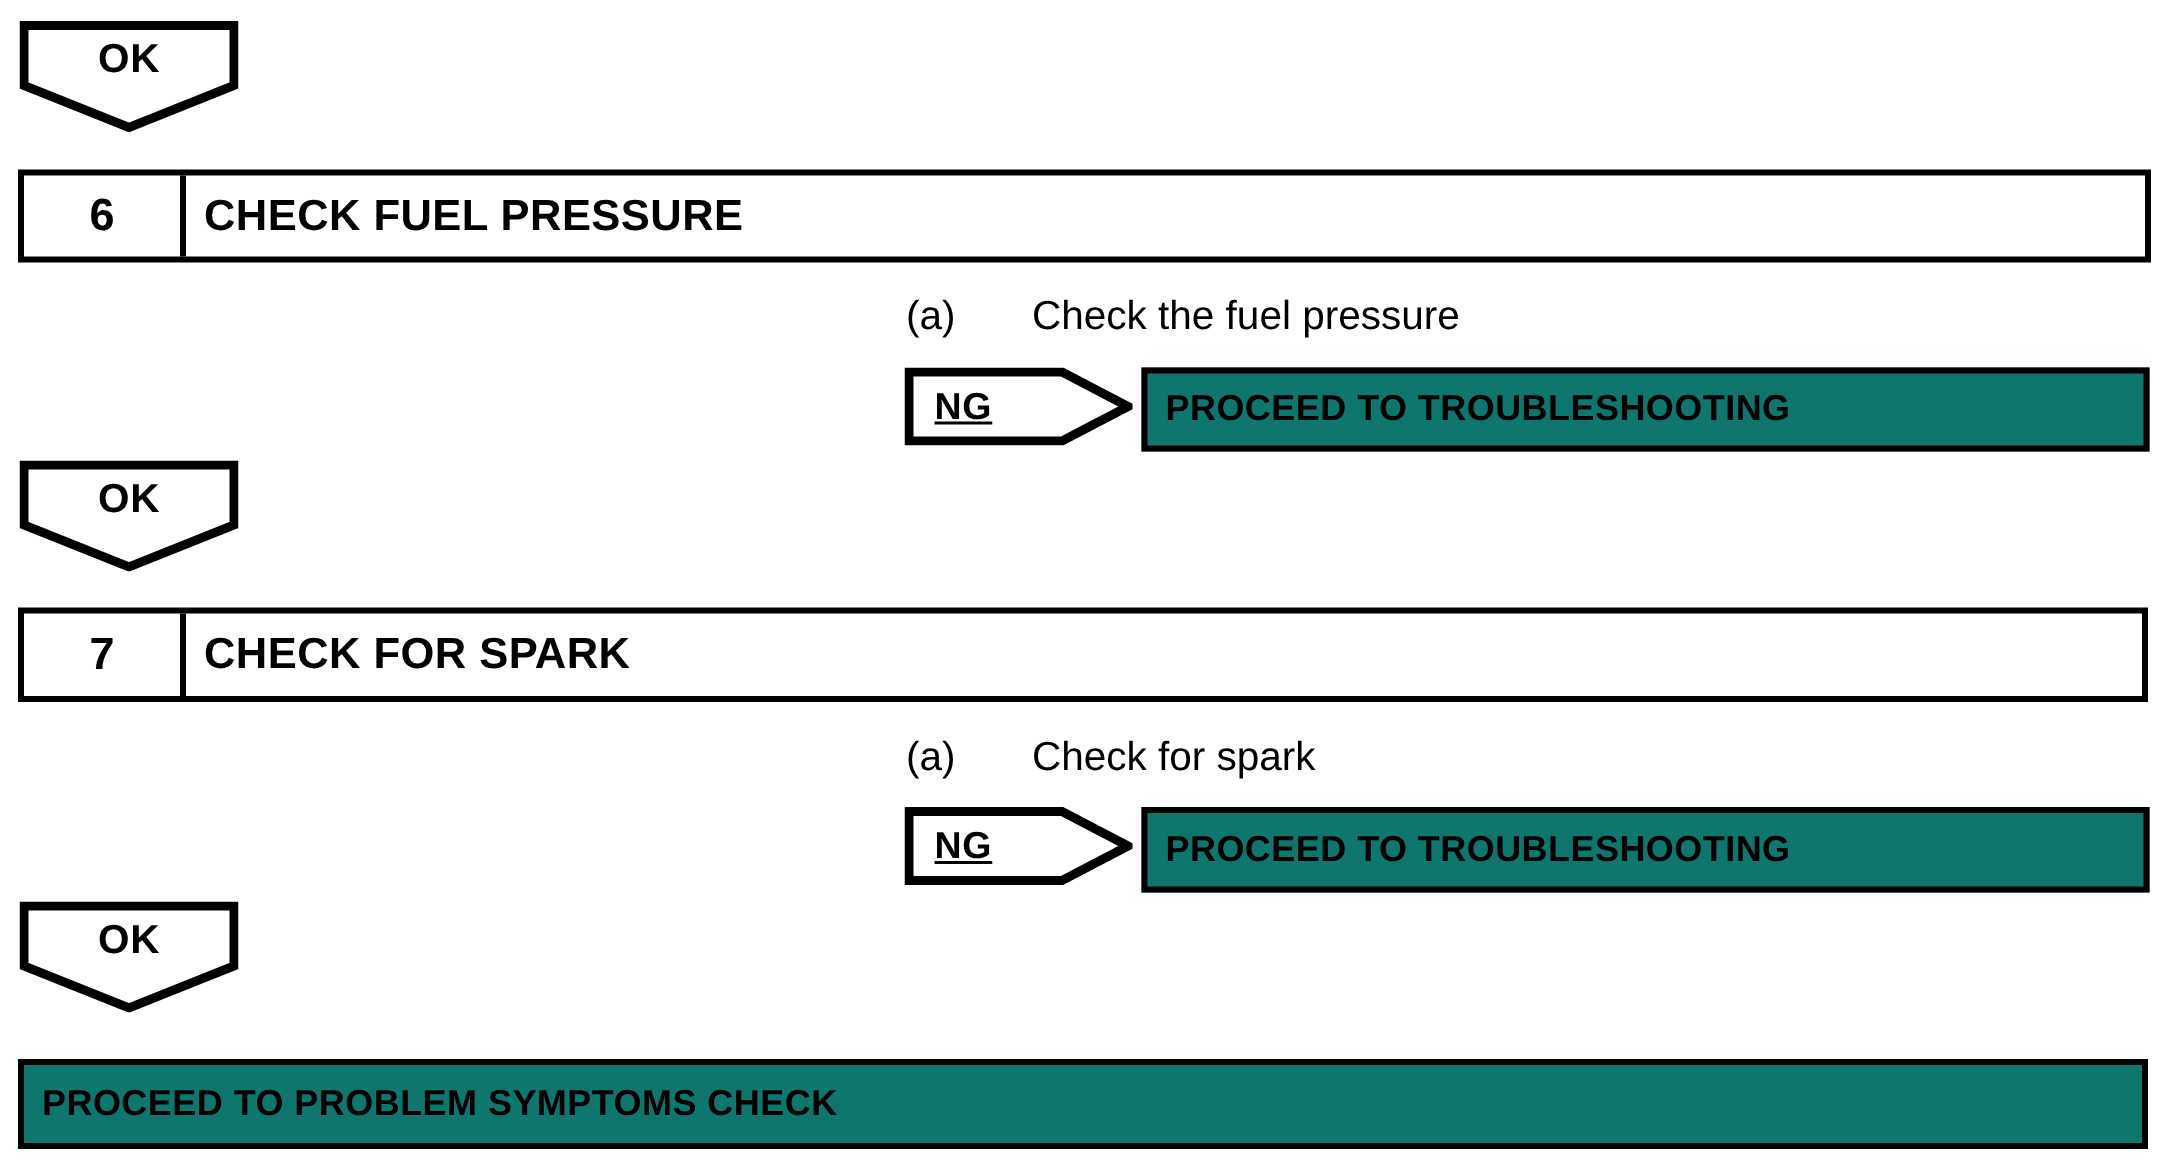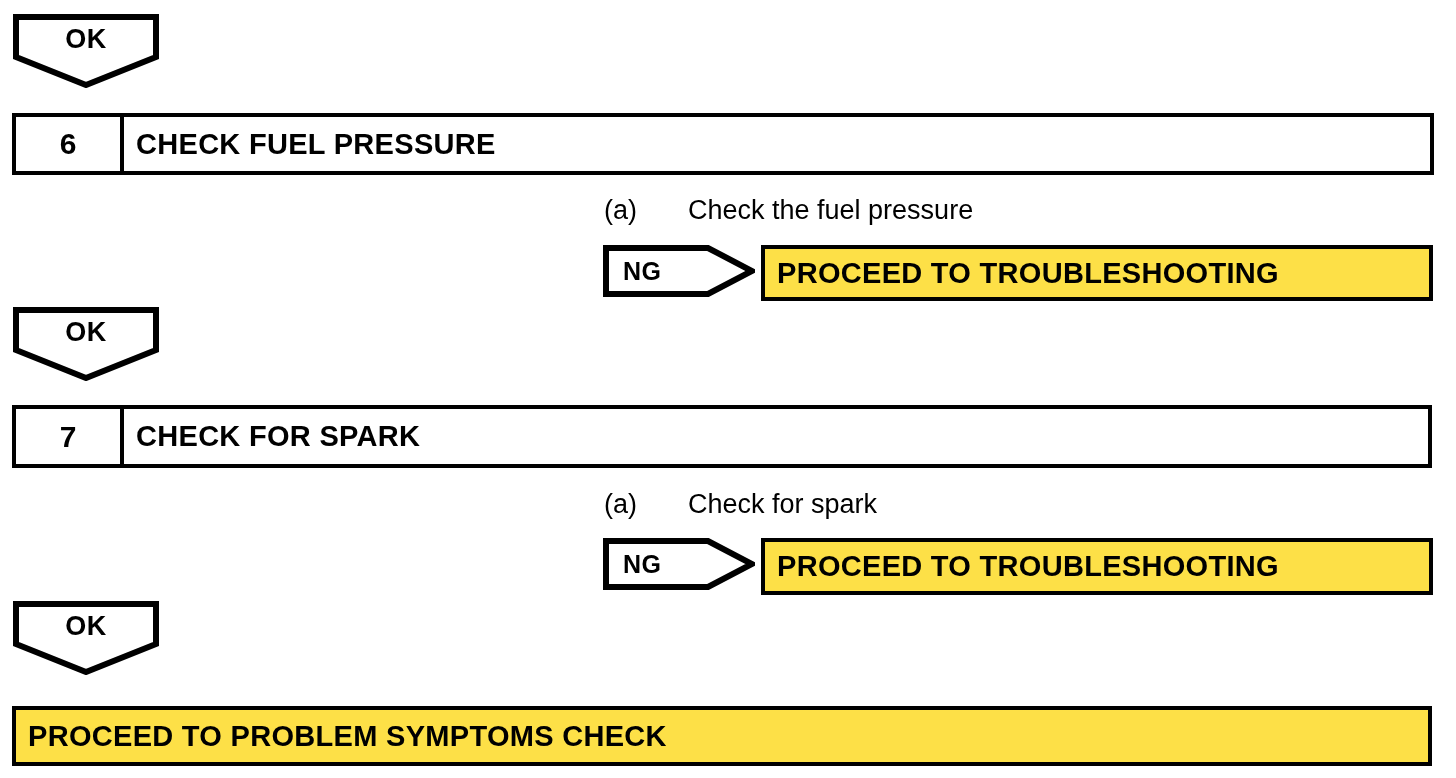"NG" .ng-connector .ng-label { text-decoration: none -> underline }
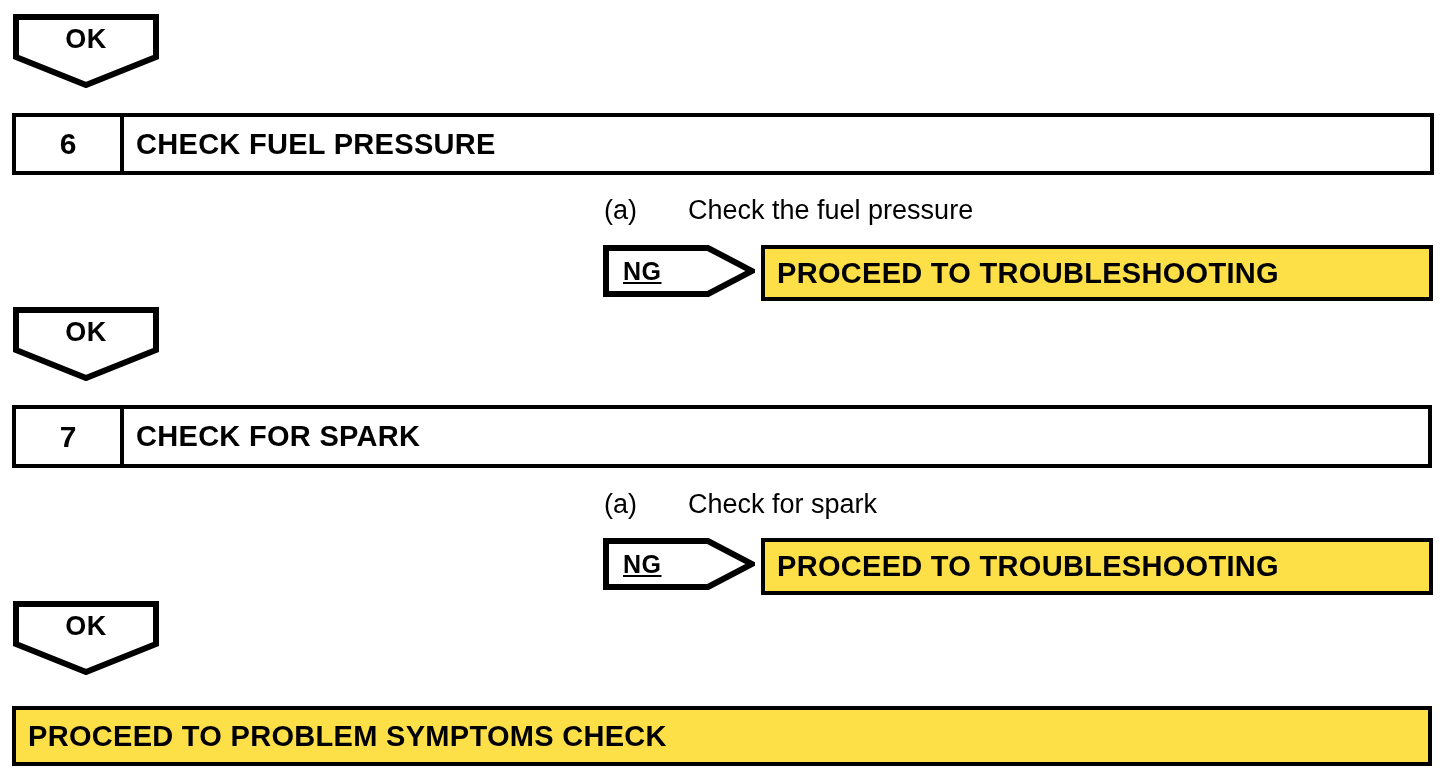"PROCEED TO TROUBLESHOOTING" .result-box { background: #fde047 -> #0f766e; font-size: 29px -> 24px }
